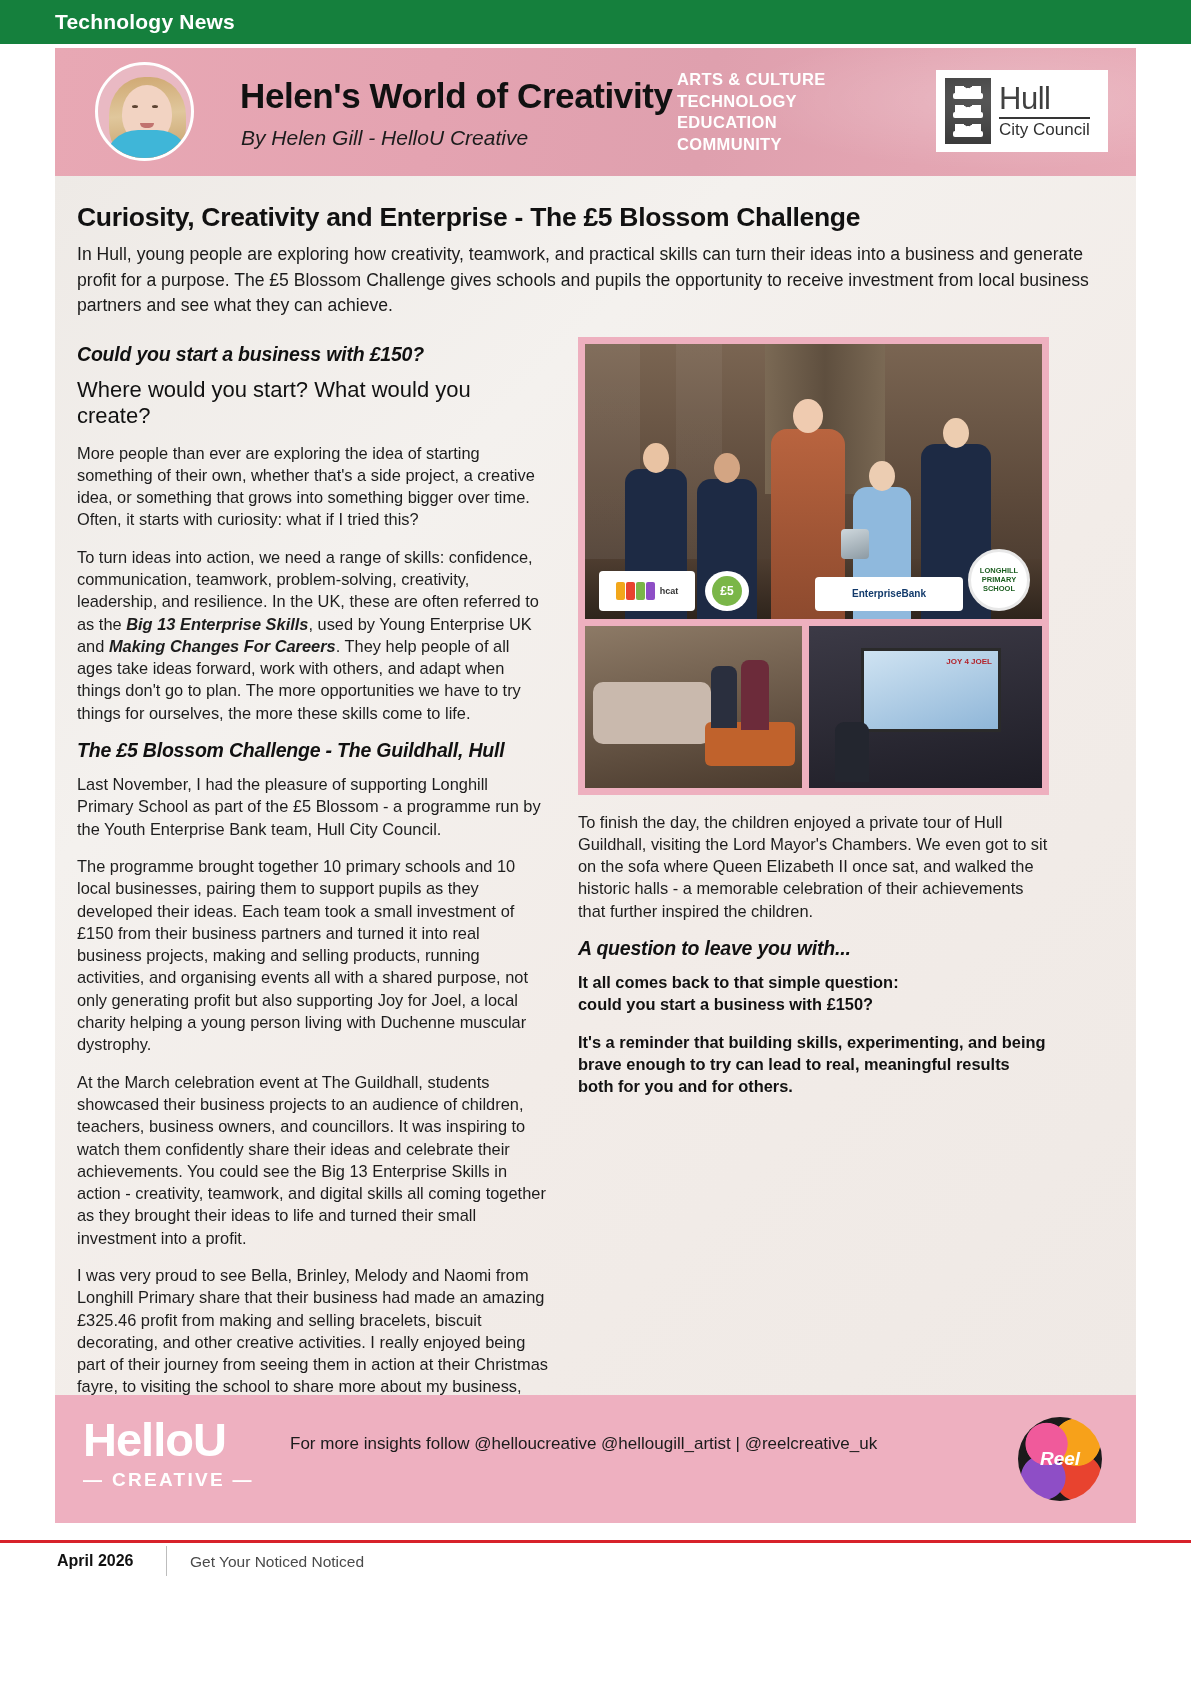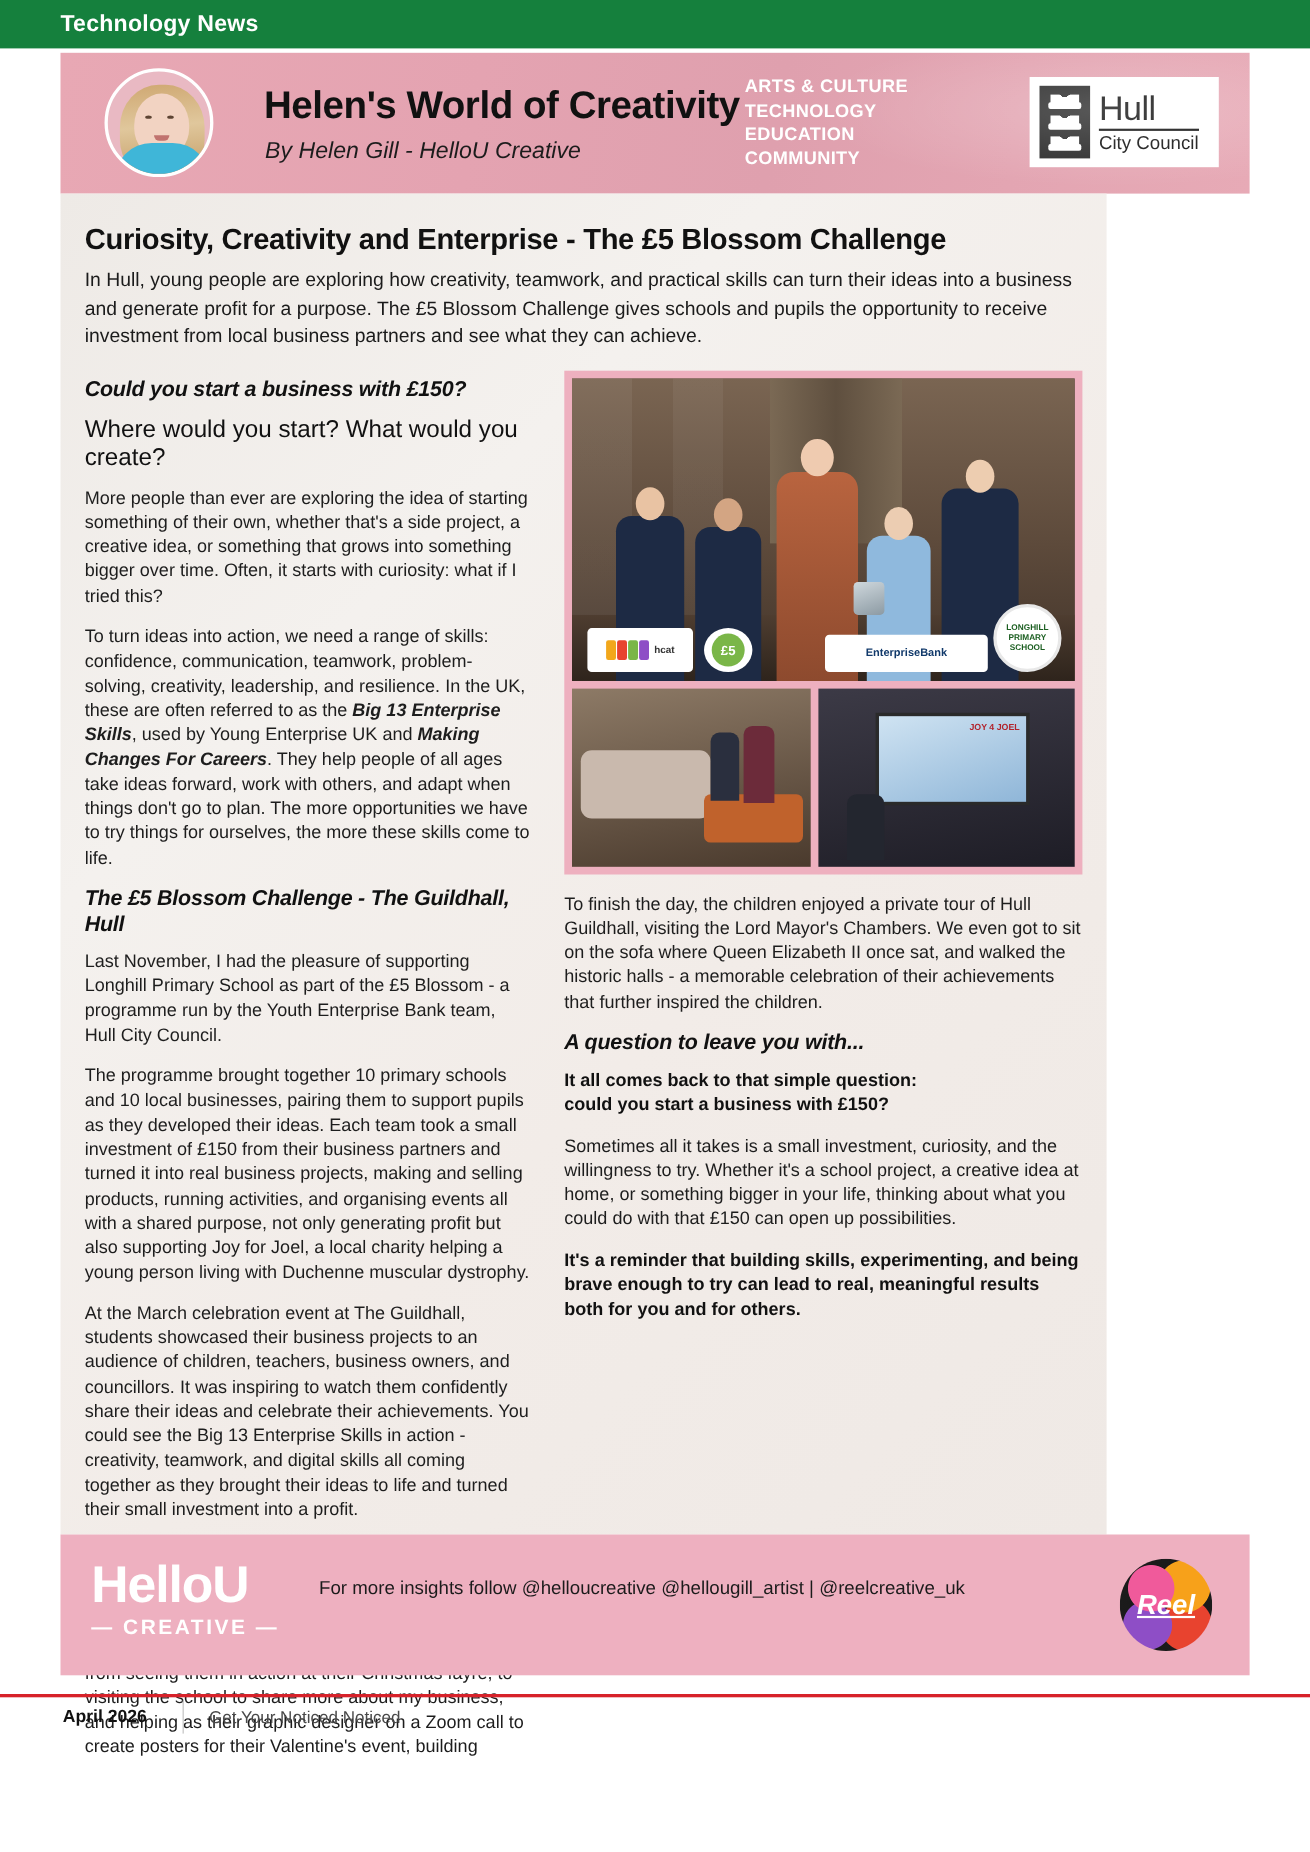"Curiosity, Creativity and Enterprise -" .body-wrap { width: 951px -> 1081px }
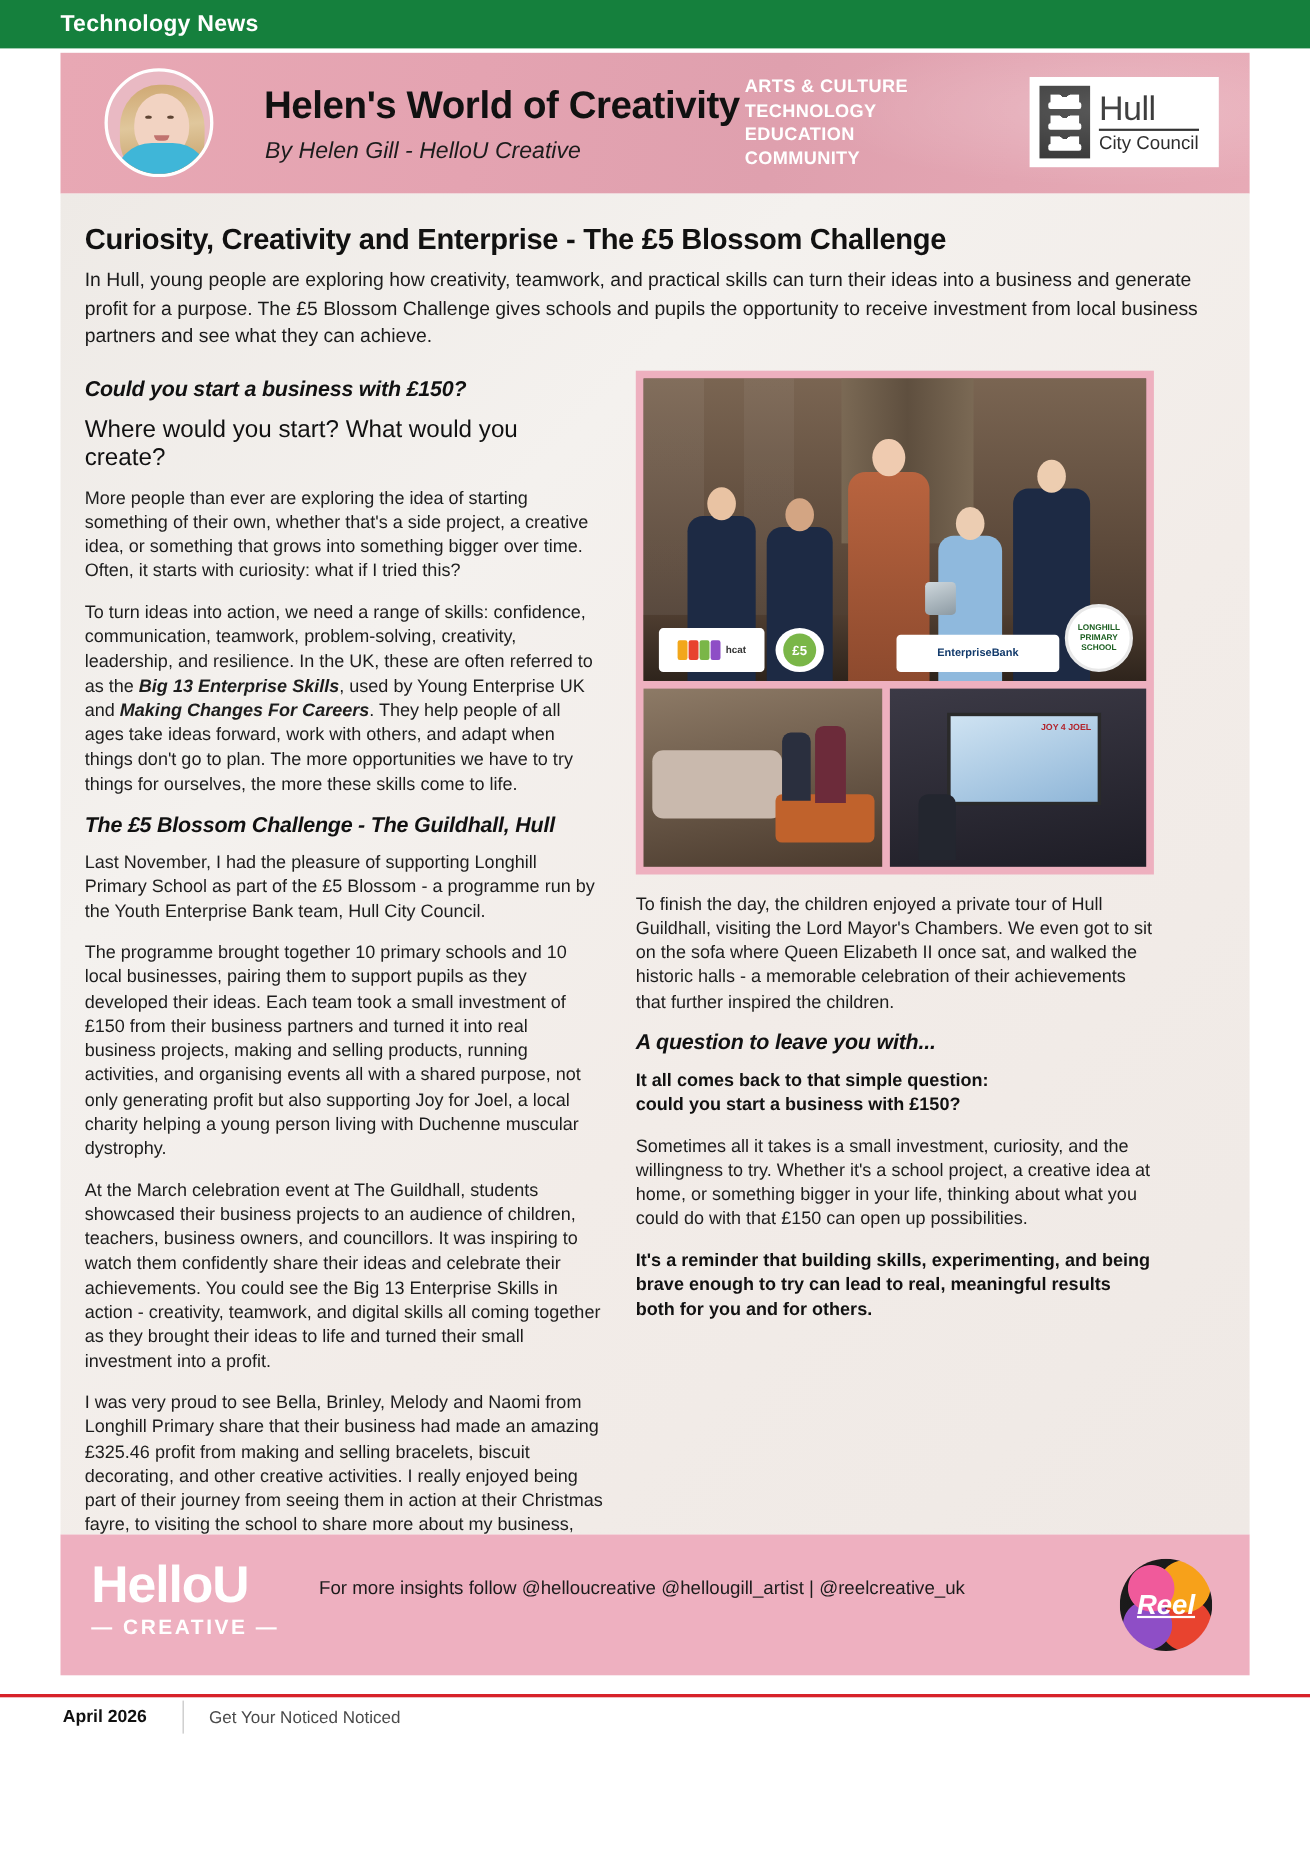"Sometimes all it takes is" p.body { html: <p>Sometimes all it takes is a small investment, curiosity, and the willingness to try. Whether it's a school project, a creative idea at home, or something bigger in your life, thinking about what you could do with that £150 can open up possibilities.</p> -> none }
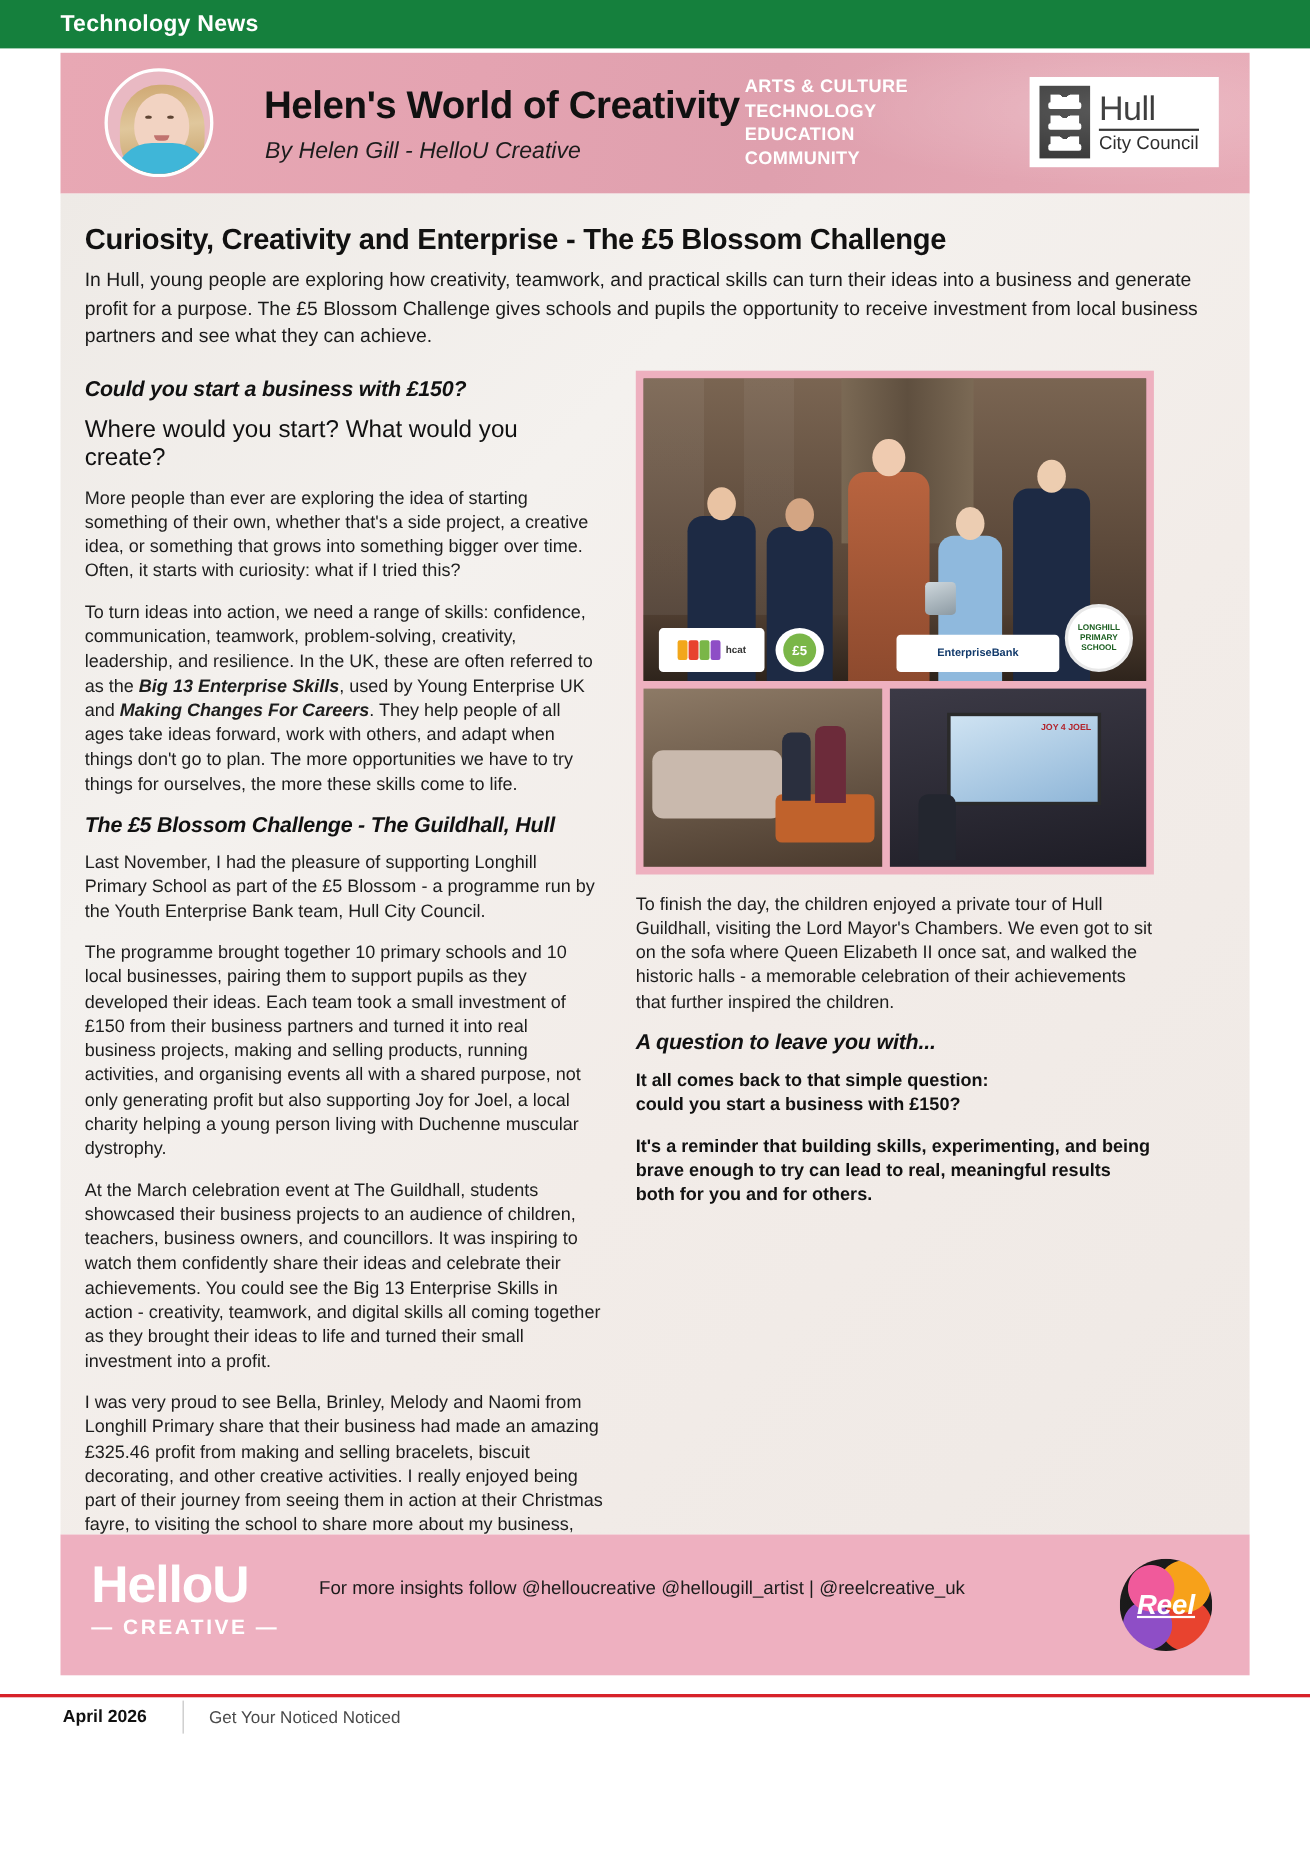"Reel" .reel span { font-size: 25px -> 19px; text-decoration: underline -> none }
